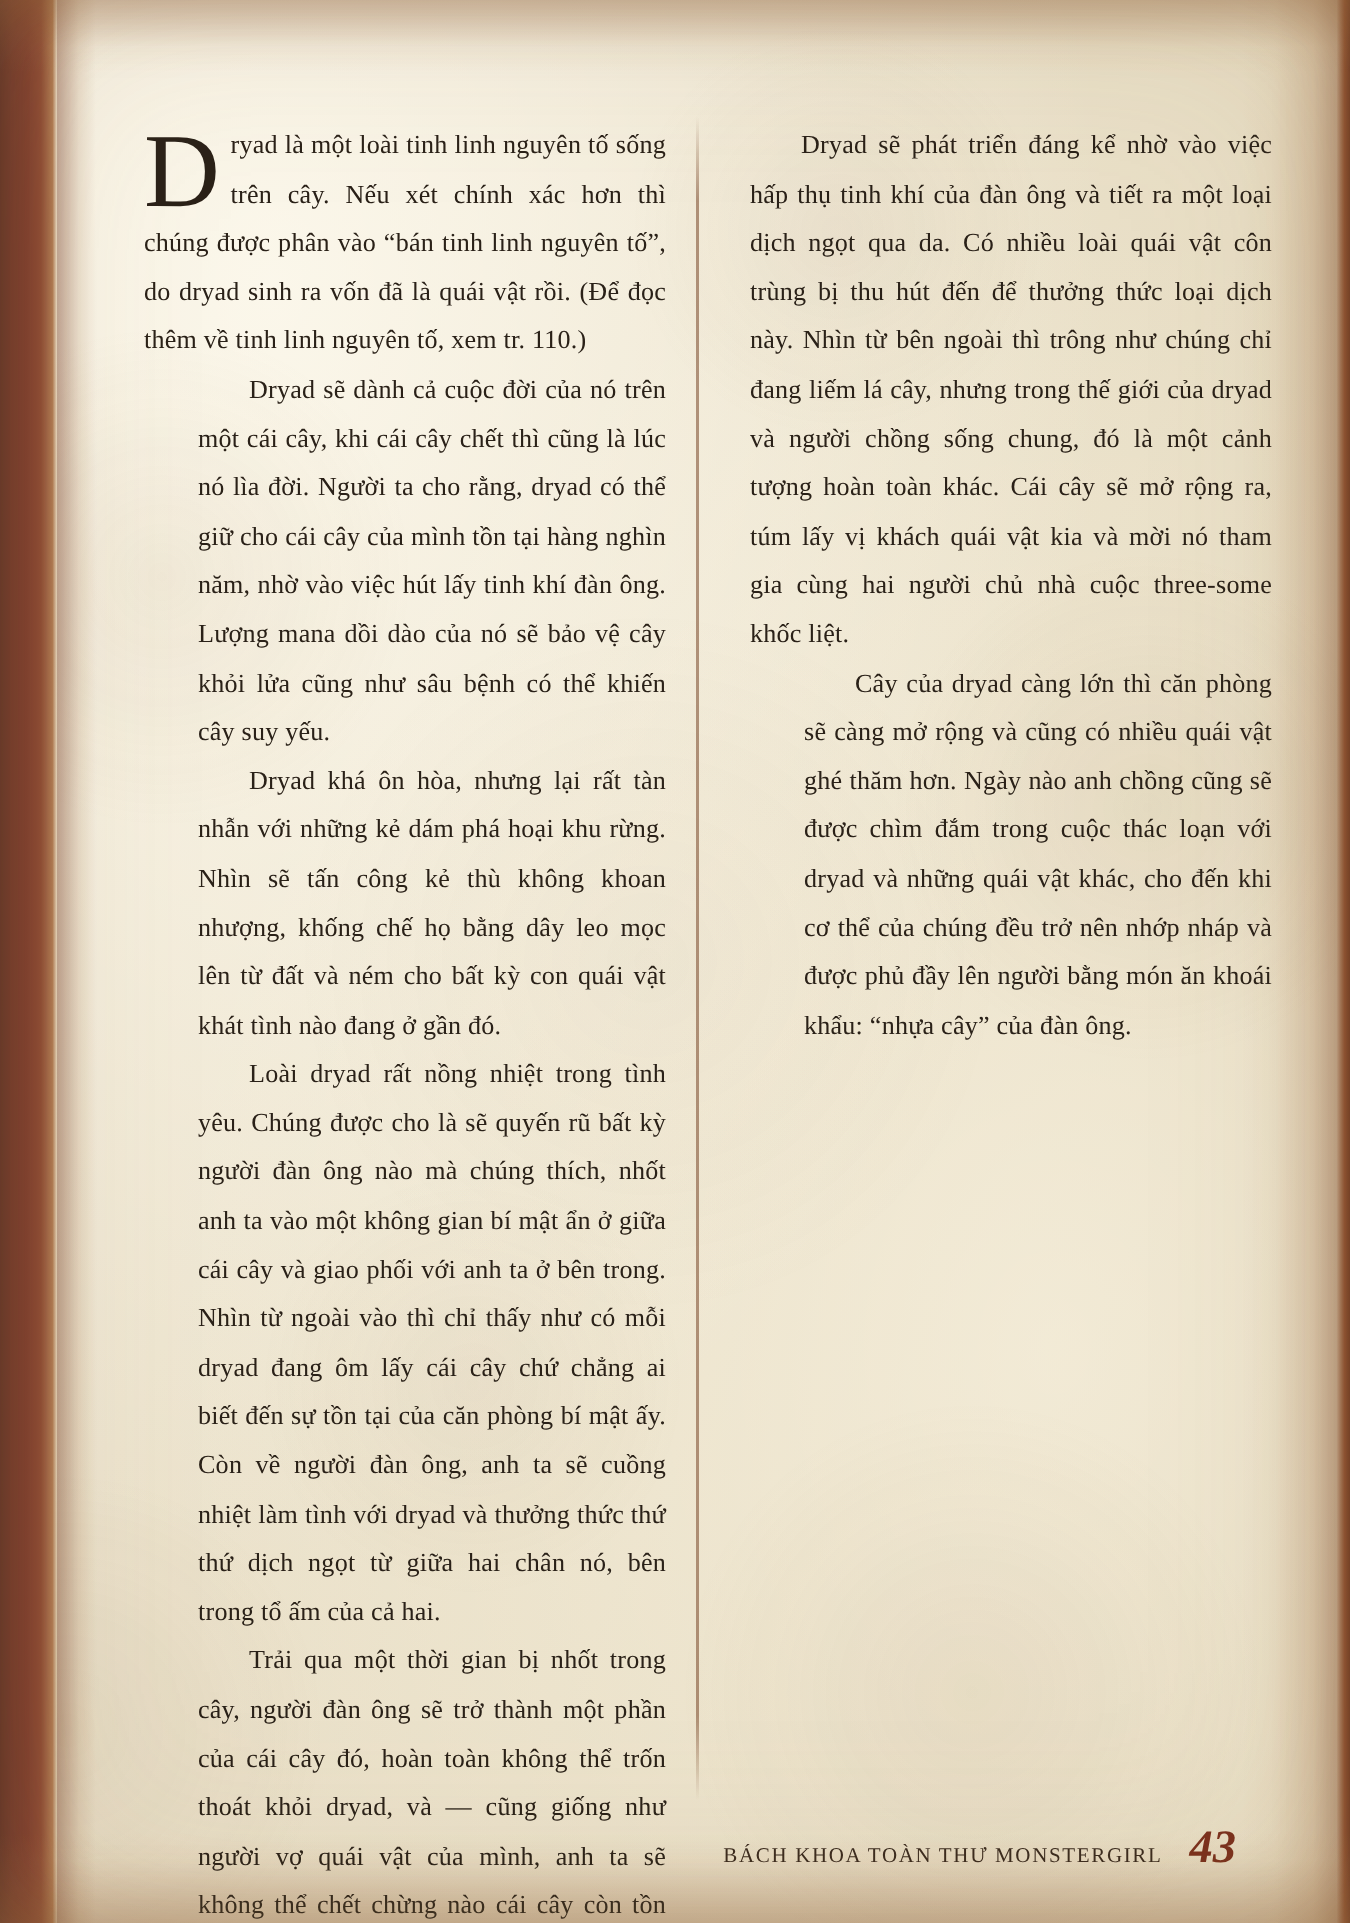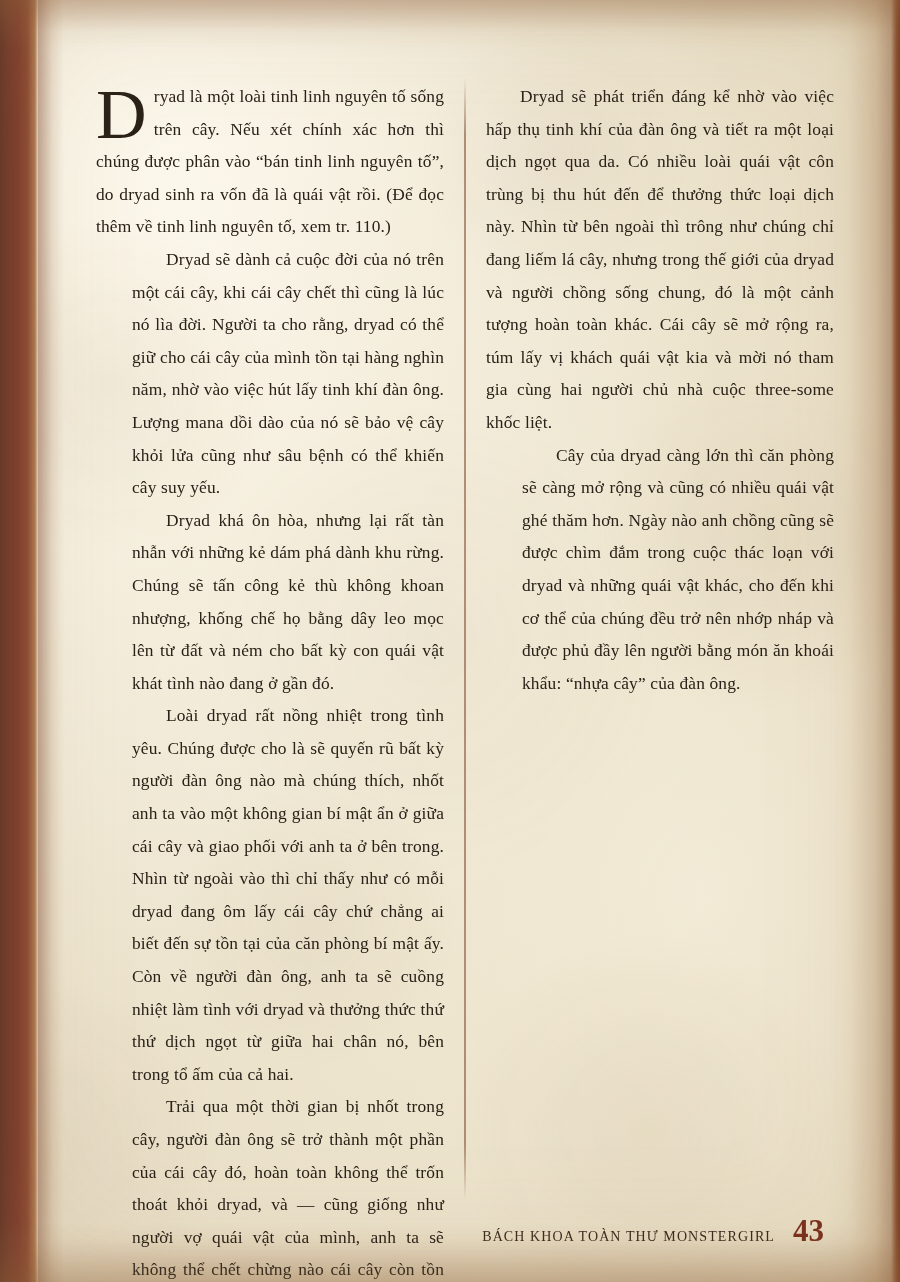"Dryad sẽ phát triển đáng" .col-right { left: 390px -> 404px }
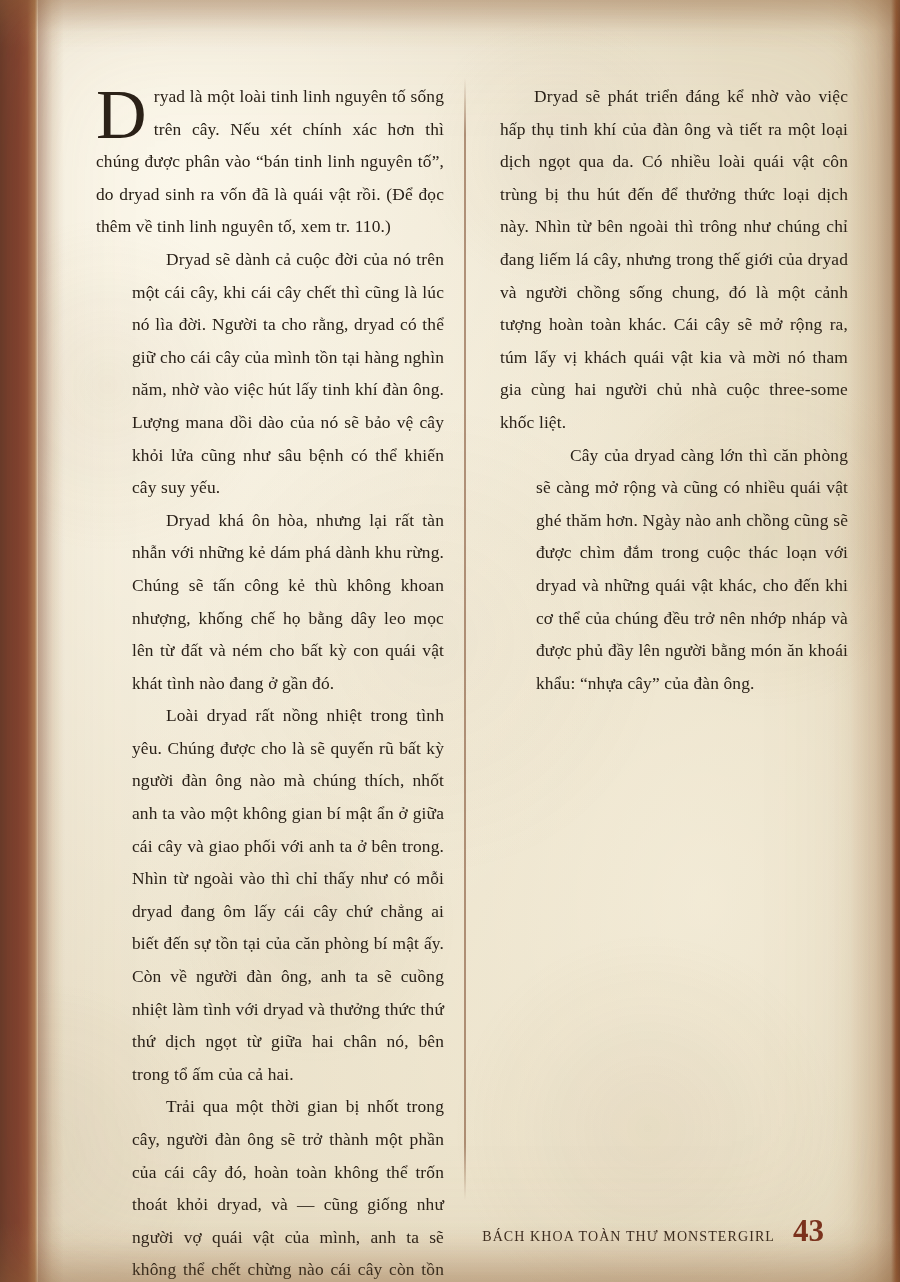"Dryad khá ôn hòa, nhưng" p.body-par { text: dành khu rừng. Chúng -> hoại khu rừng. Nhìn }
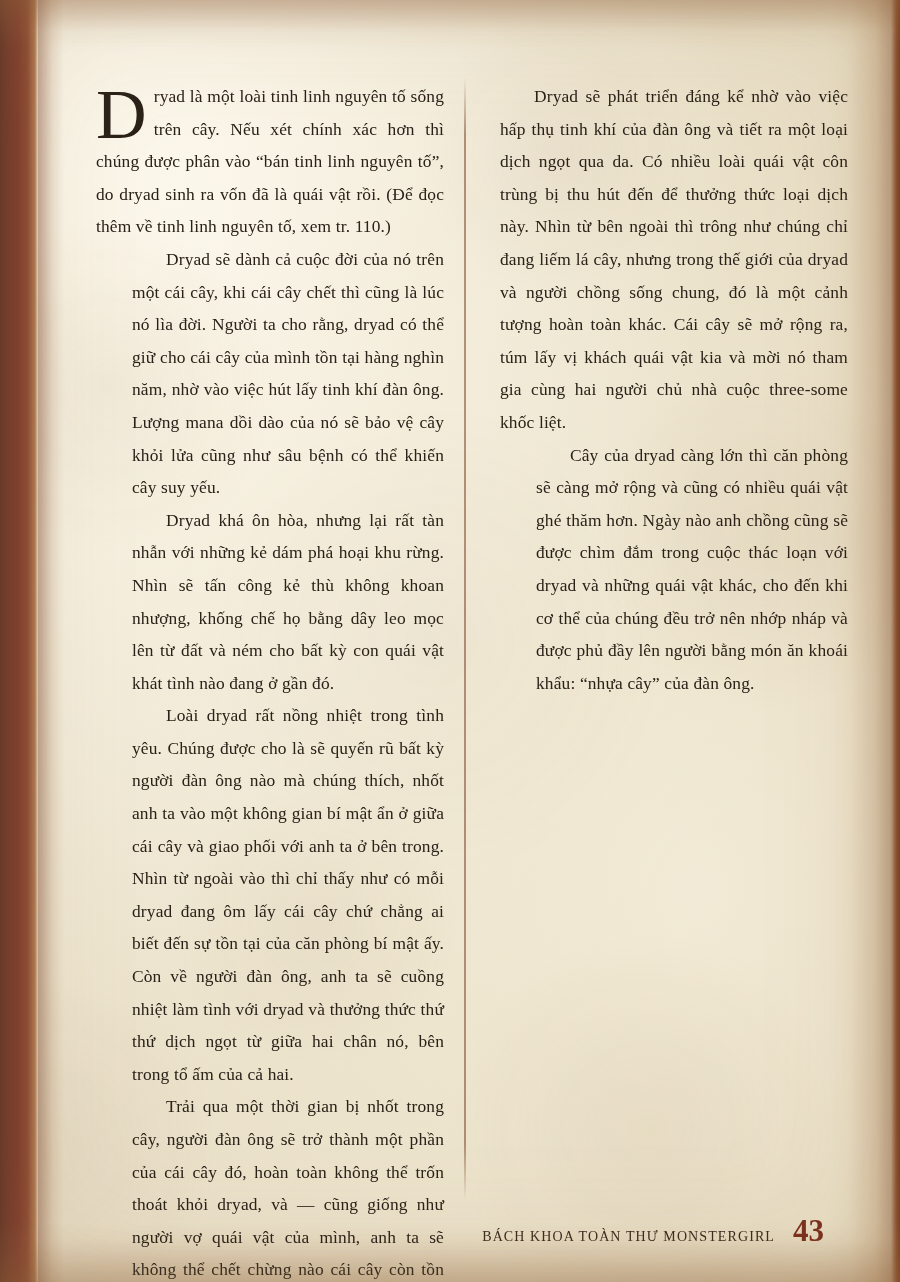"43" .footer-page { font-style: none -> italic }
